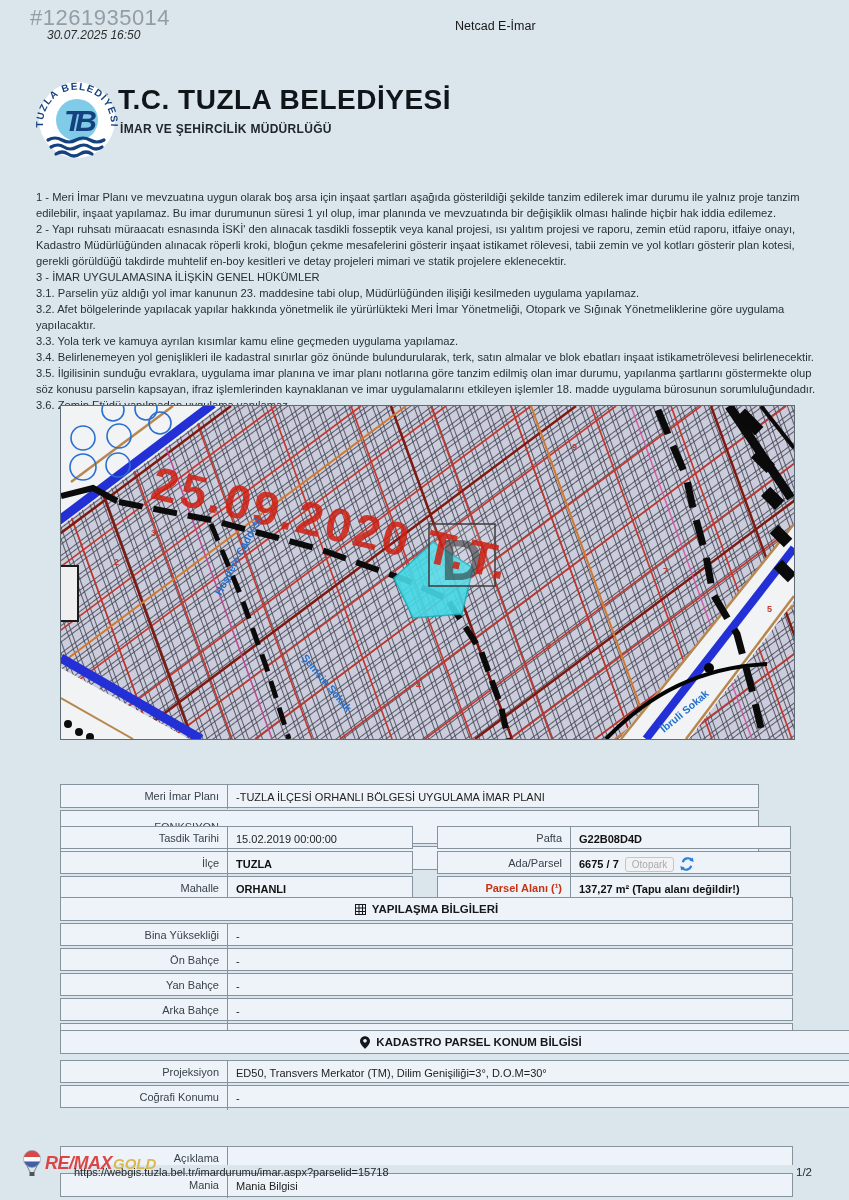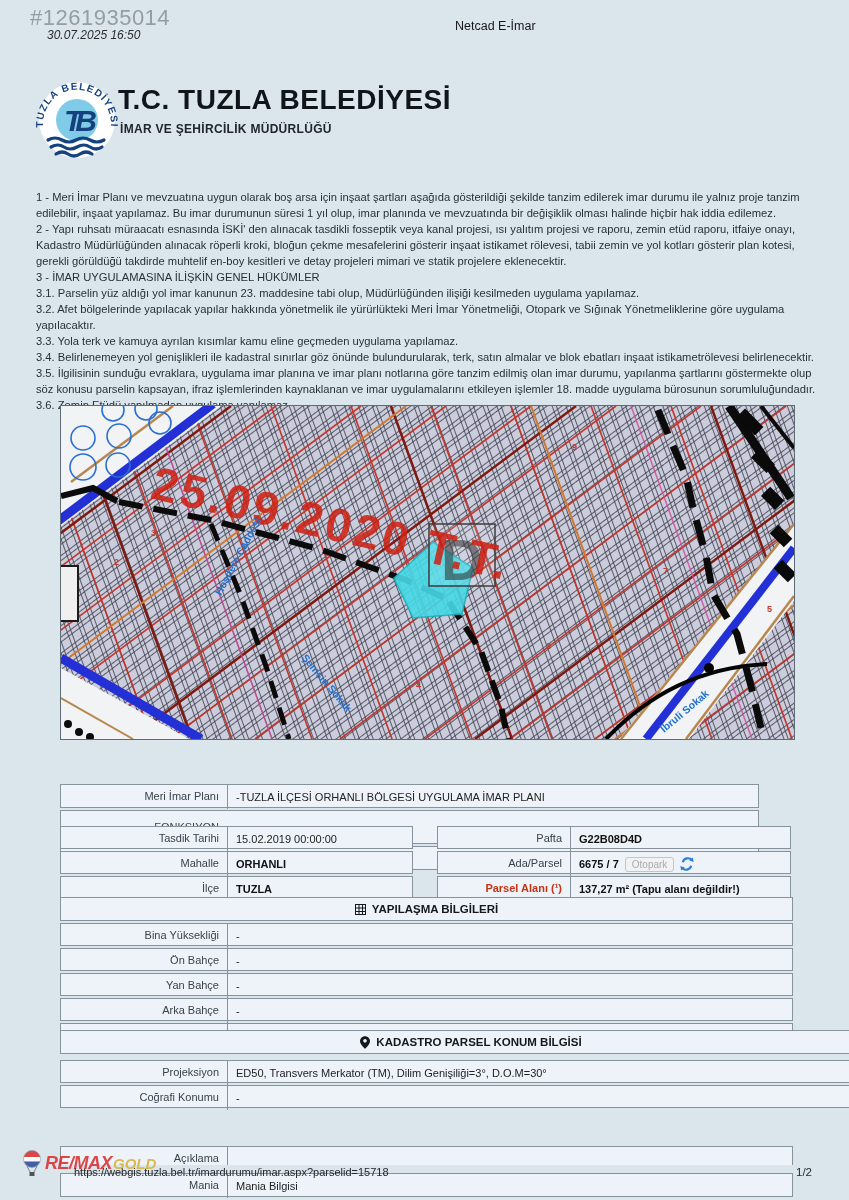"Mahalle" div.row { order: before "İlçe" -> after "İlçe" }
